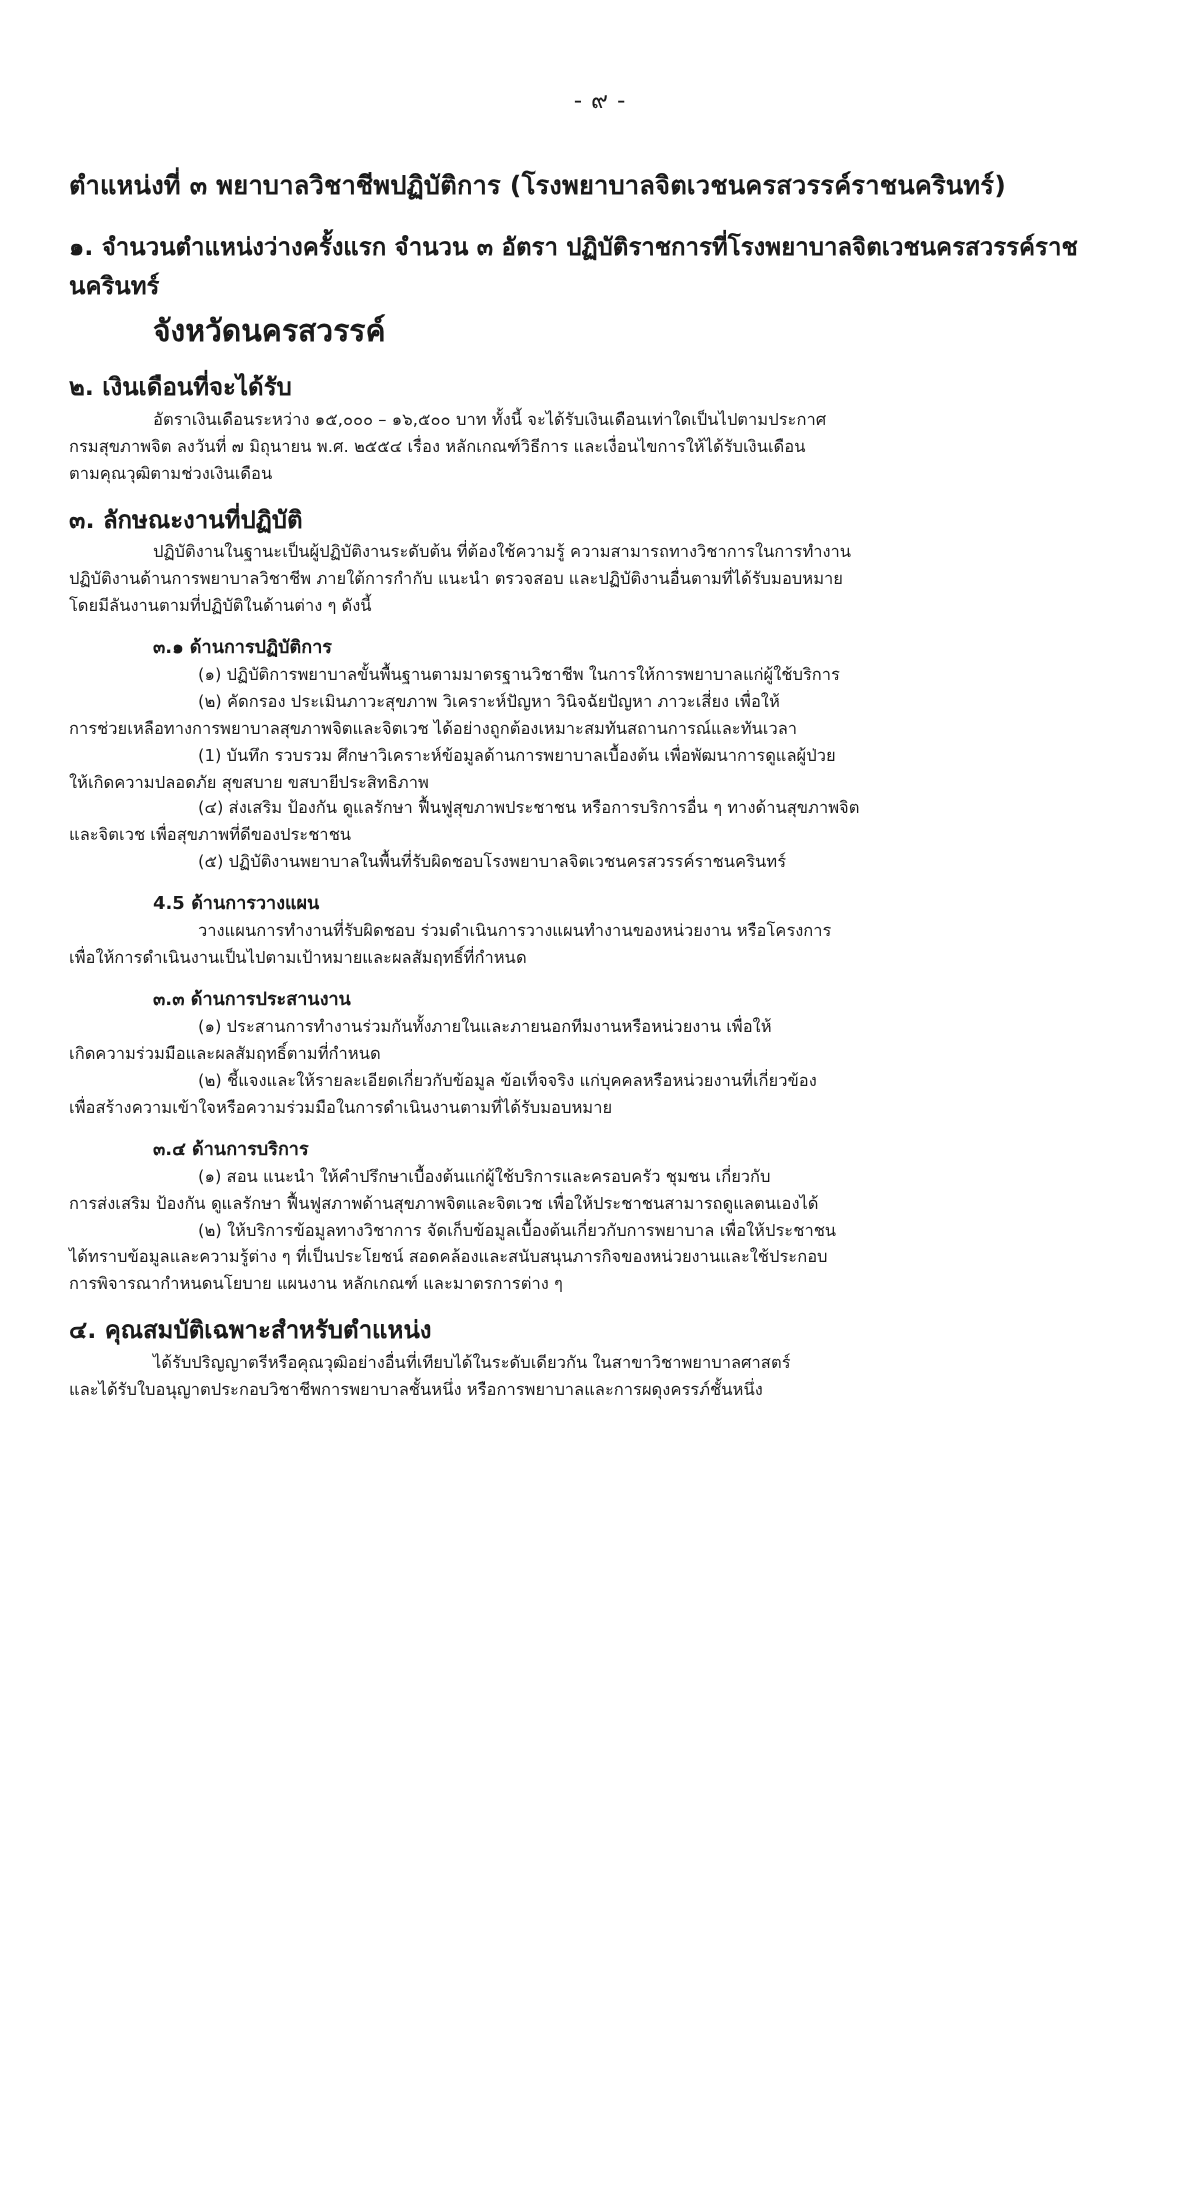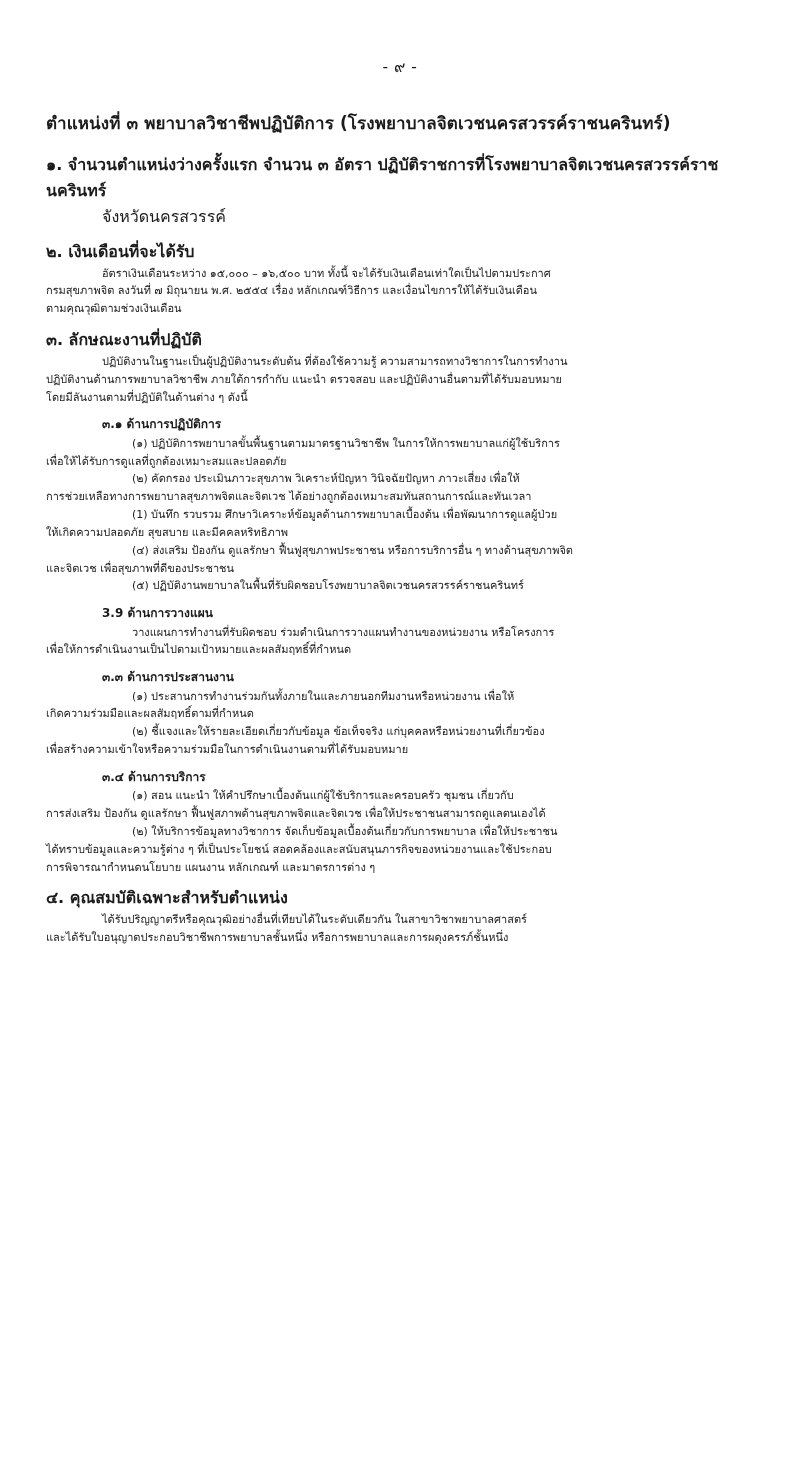"จังหวัดนครสวรรค์" p.hang { font-size: 16px -> 20px; font-weight: normal -> bold }
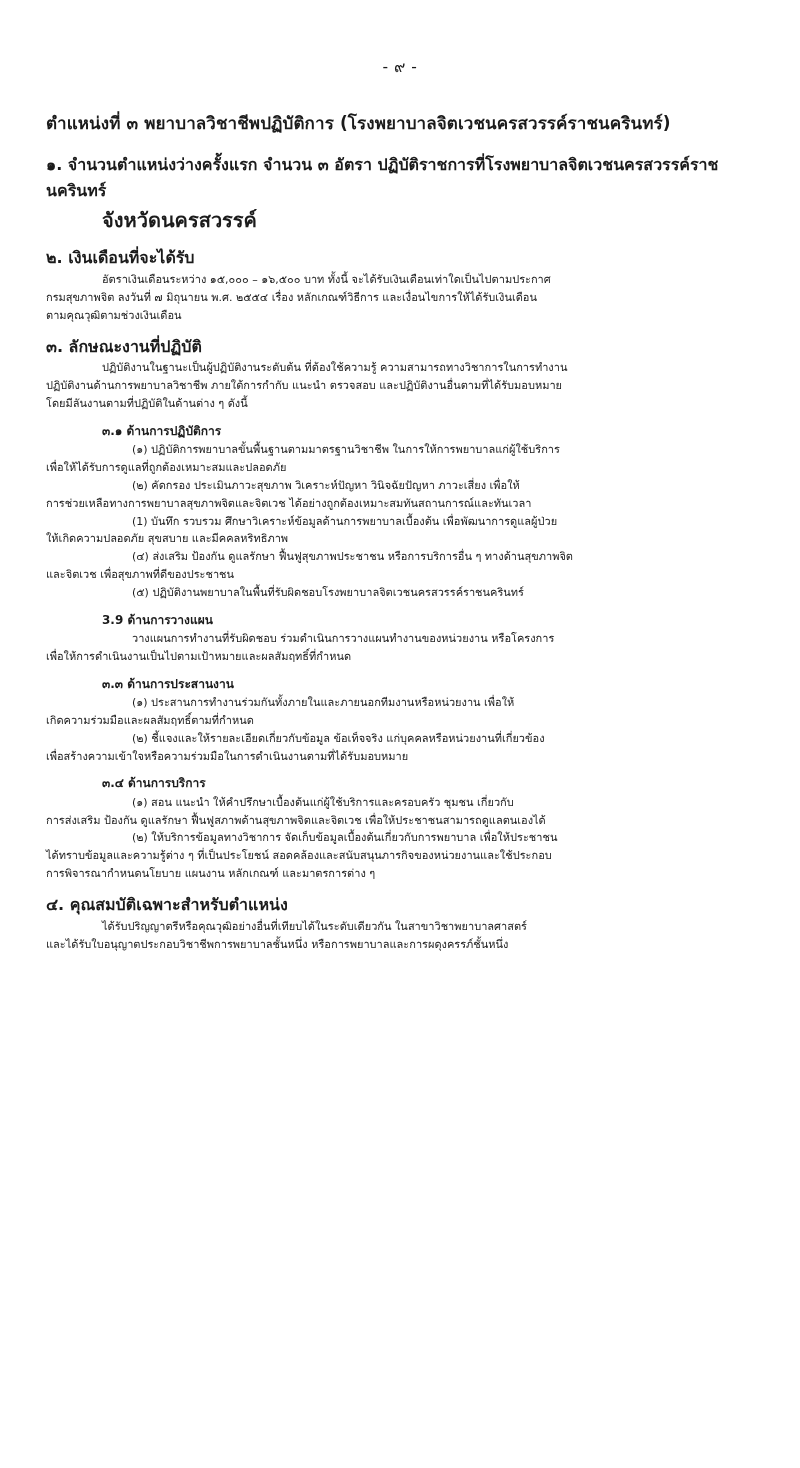"เพื่อให้ได้รับการดูแลที่ถูกต้องเหมาะสมแล" p { html: <p>เพื่อให้ได้รับการดูแลที่ถูกต้องเหมาะสมและปลอดภัย</p> -> none }
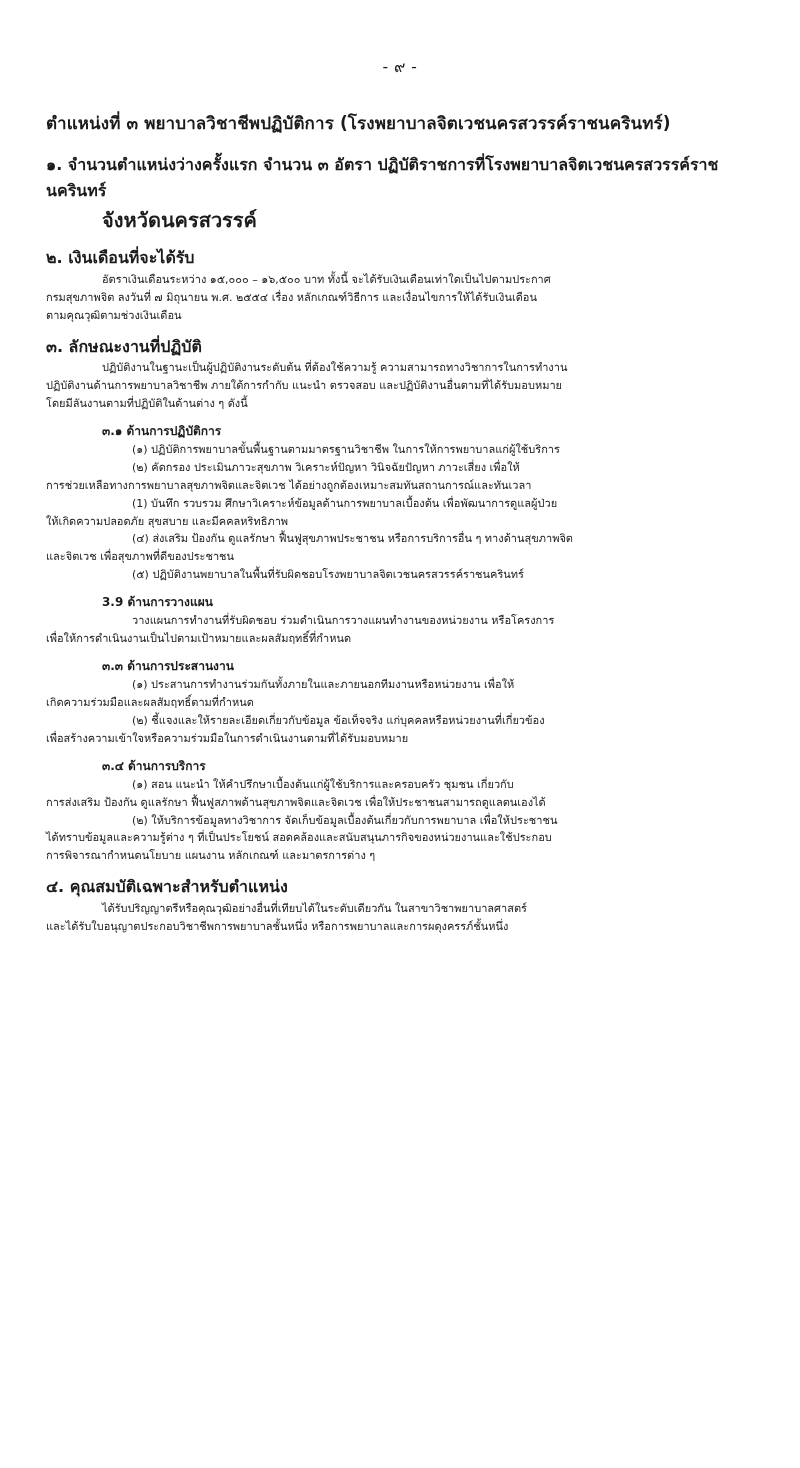"ให้เกิดความปลอดภัย สุขสบาย" p { text: และมีคคลหริทธิภาพ -> ขสบายีประสิทธิภาพ }
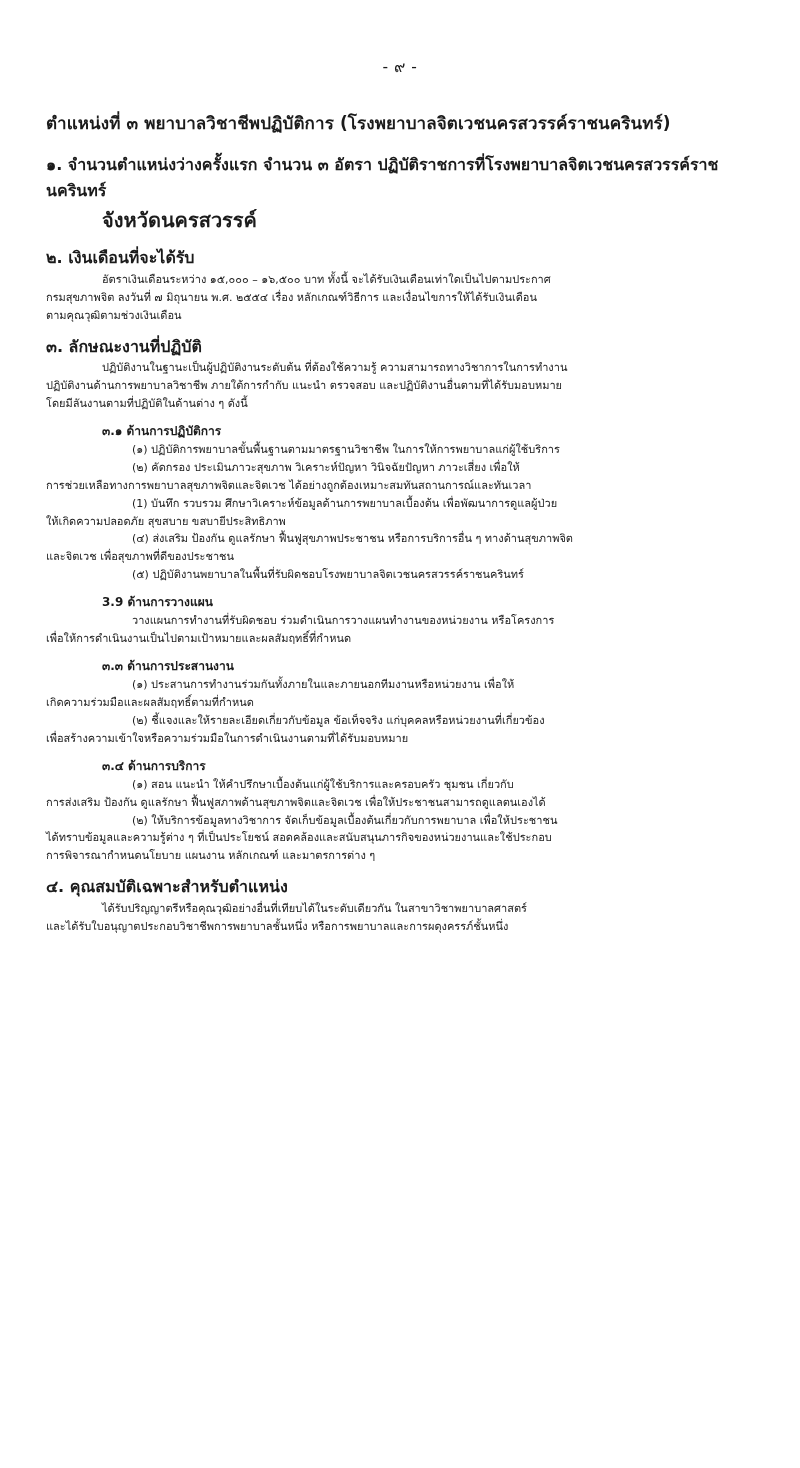"3.9 ด้านการวางแผน" p.h-sub { text: 3.9 -> 4.5 }
